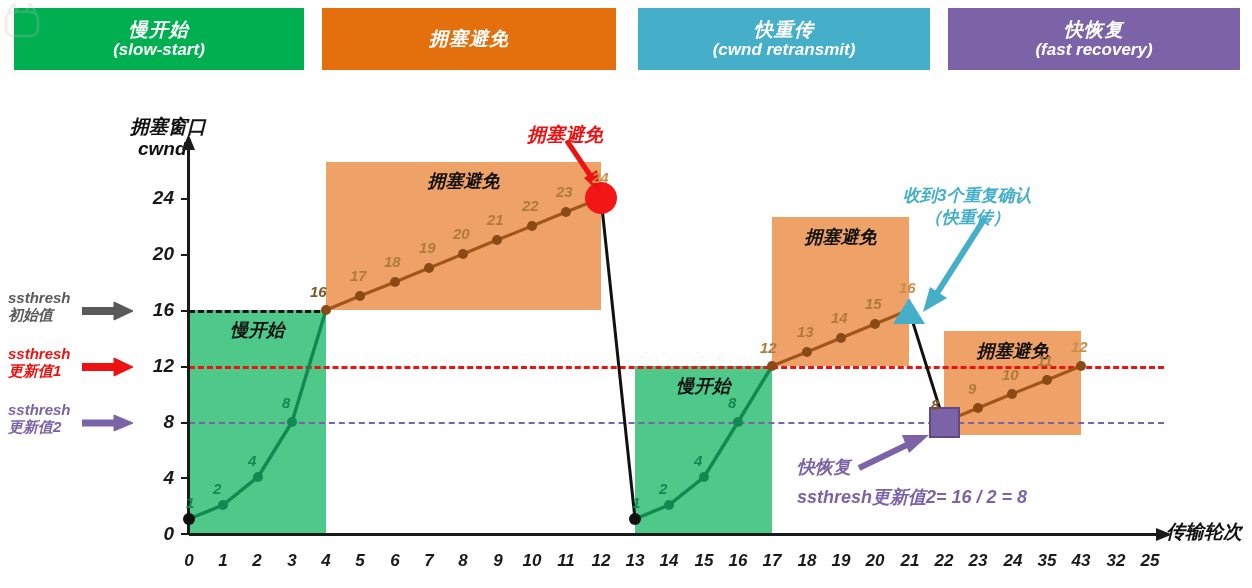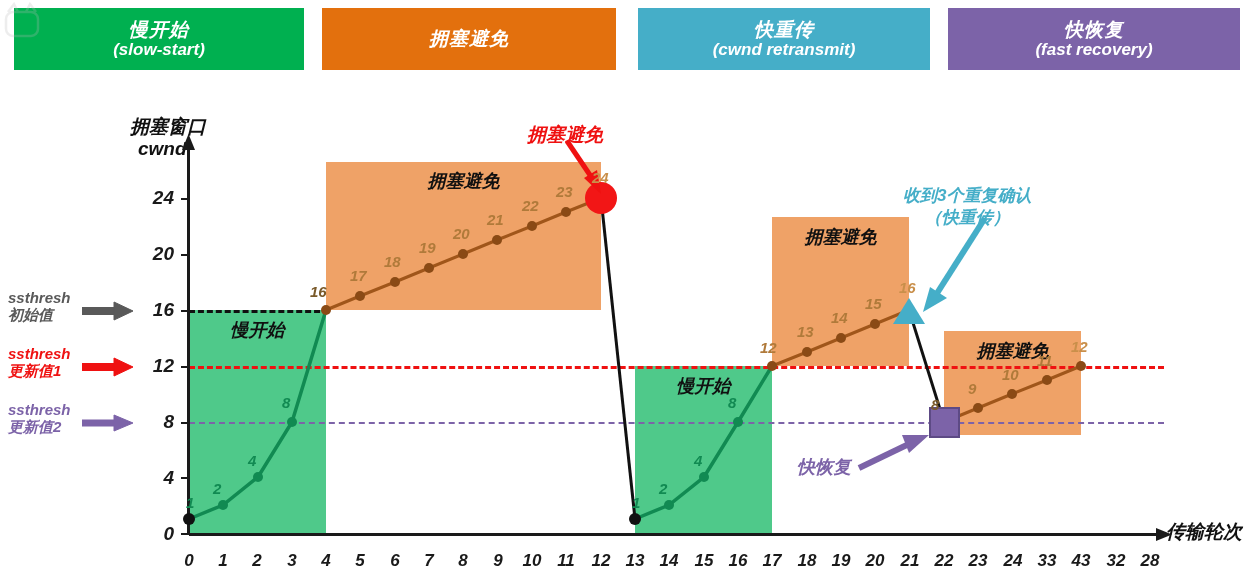"ssthresh更新值2= 16 / 2 =" div { html: none -> <div>ssthresh更新值2= 16 / 2 = 8</div> }
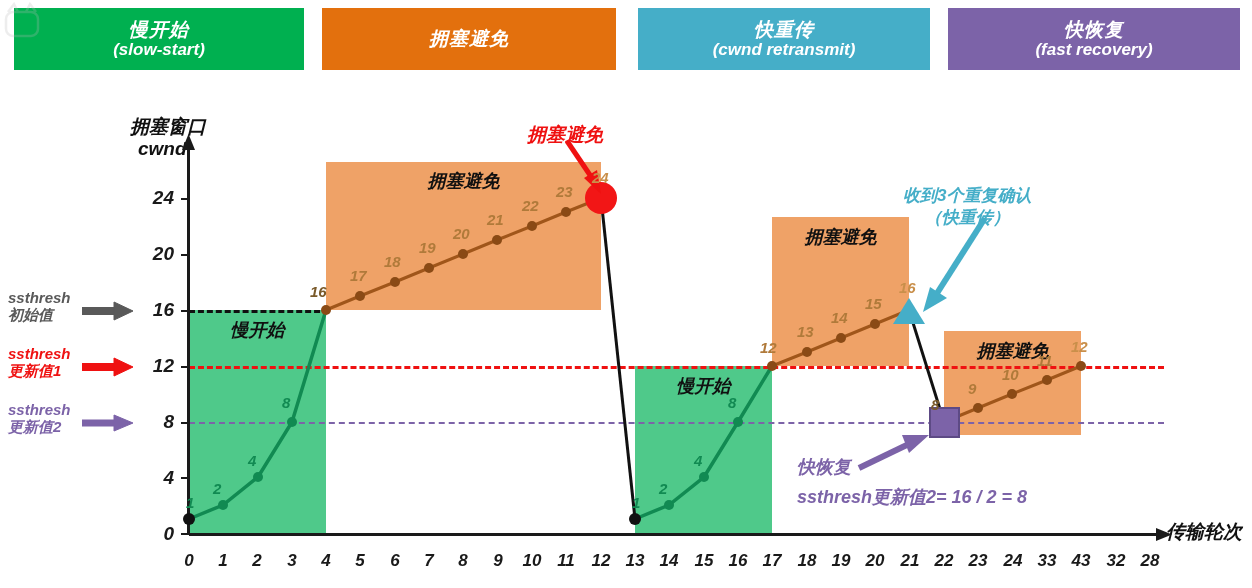"33" div.xlab { text: 33 -> 35 }
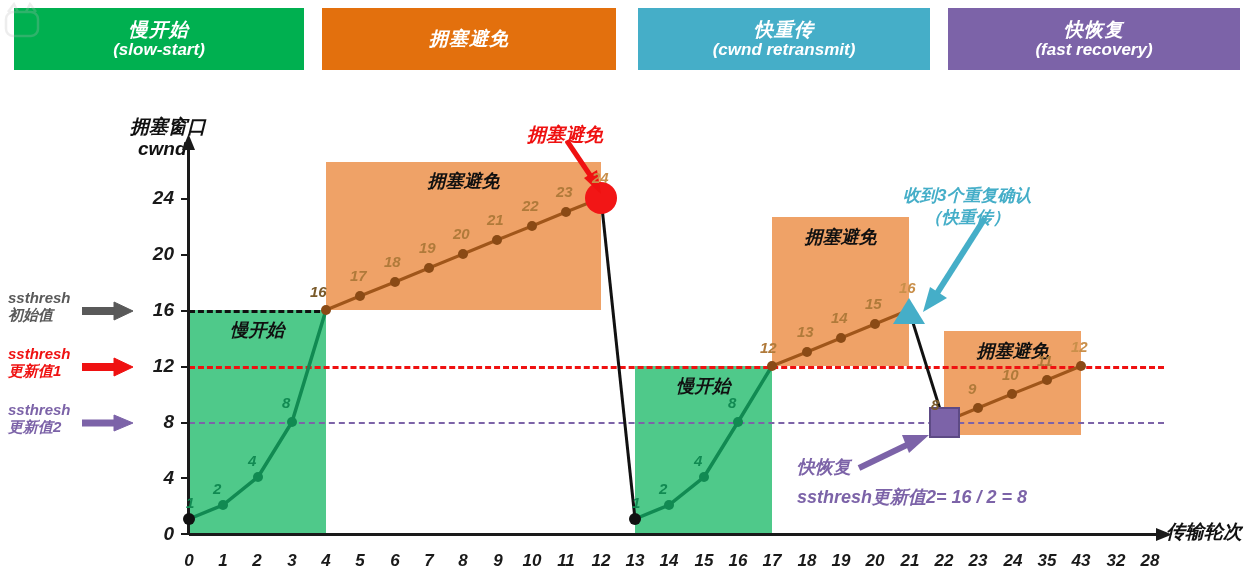"28" div.xlab { text: 28 -> 25 }
